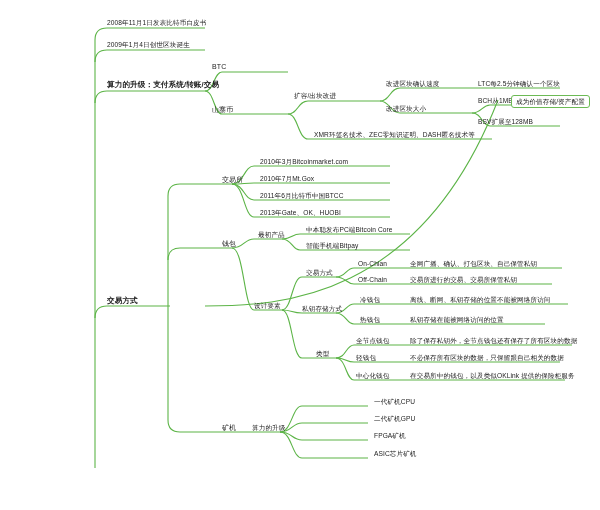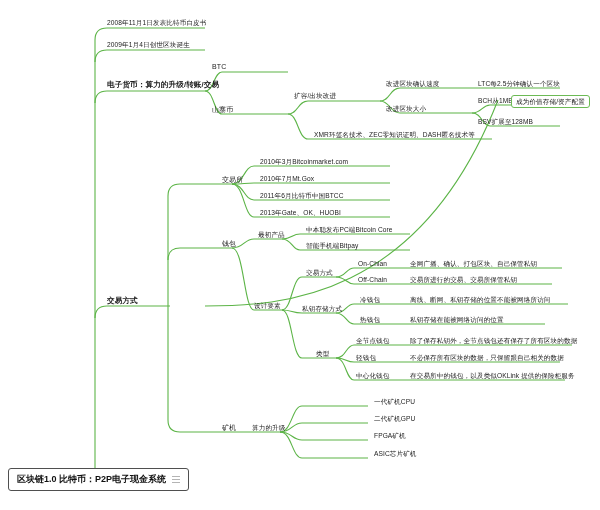"电子货币：算力的升级/转账/交易" div.node { text: 电子货币：算力的升级/ -> 算力的升级：支付系统/ }
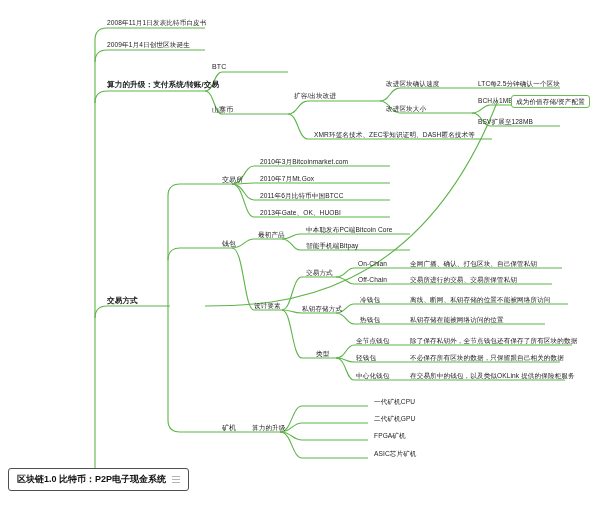"区块链1.0 比特币：P2P电子现金系统" div.root { html: <div> <span>区块链1.0 比特币：P2P电子现金系统</span> <span> <i></i> <i></i> <i></i> </span> </div> -> none }
